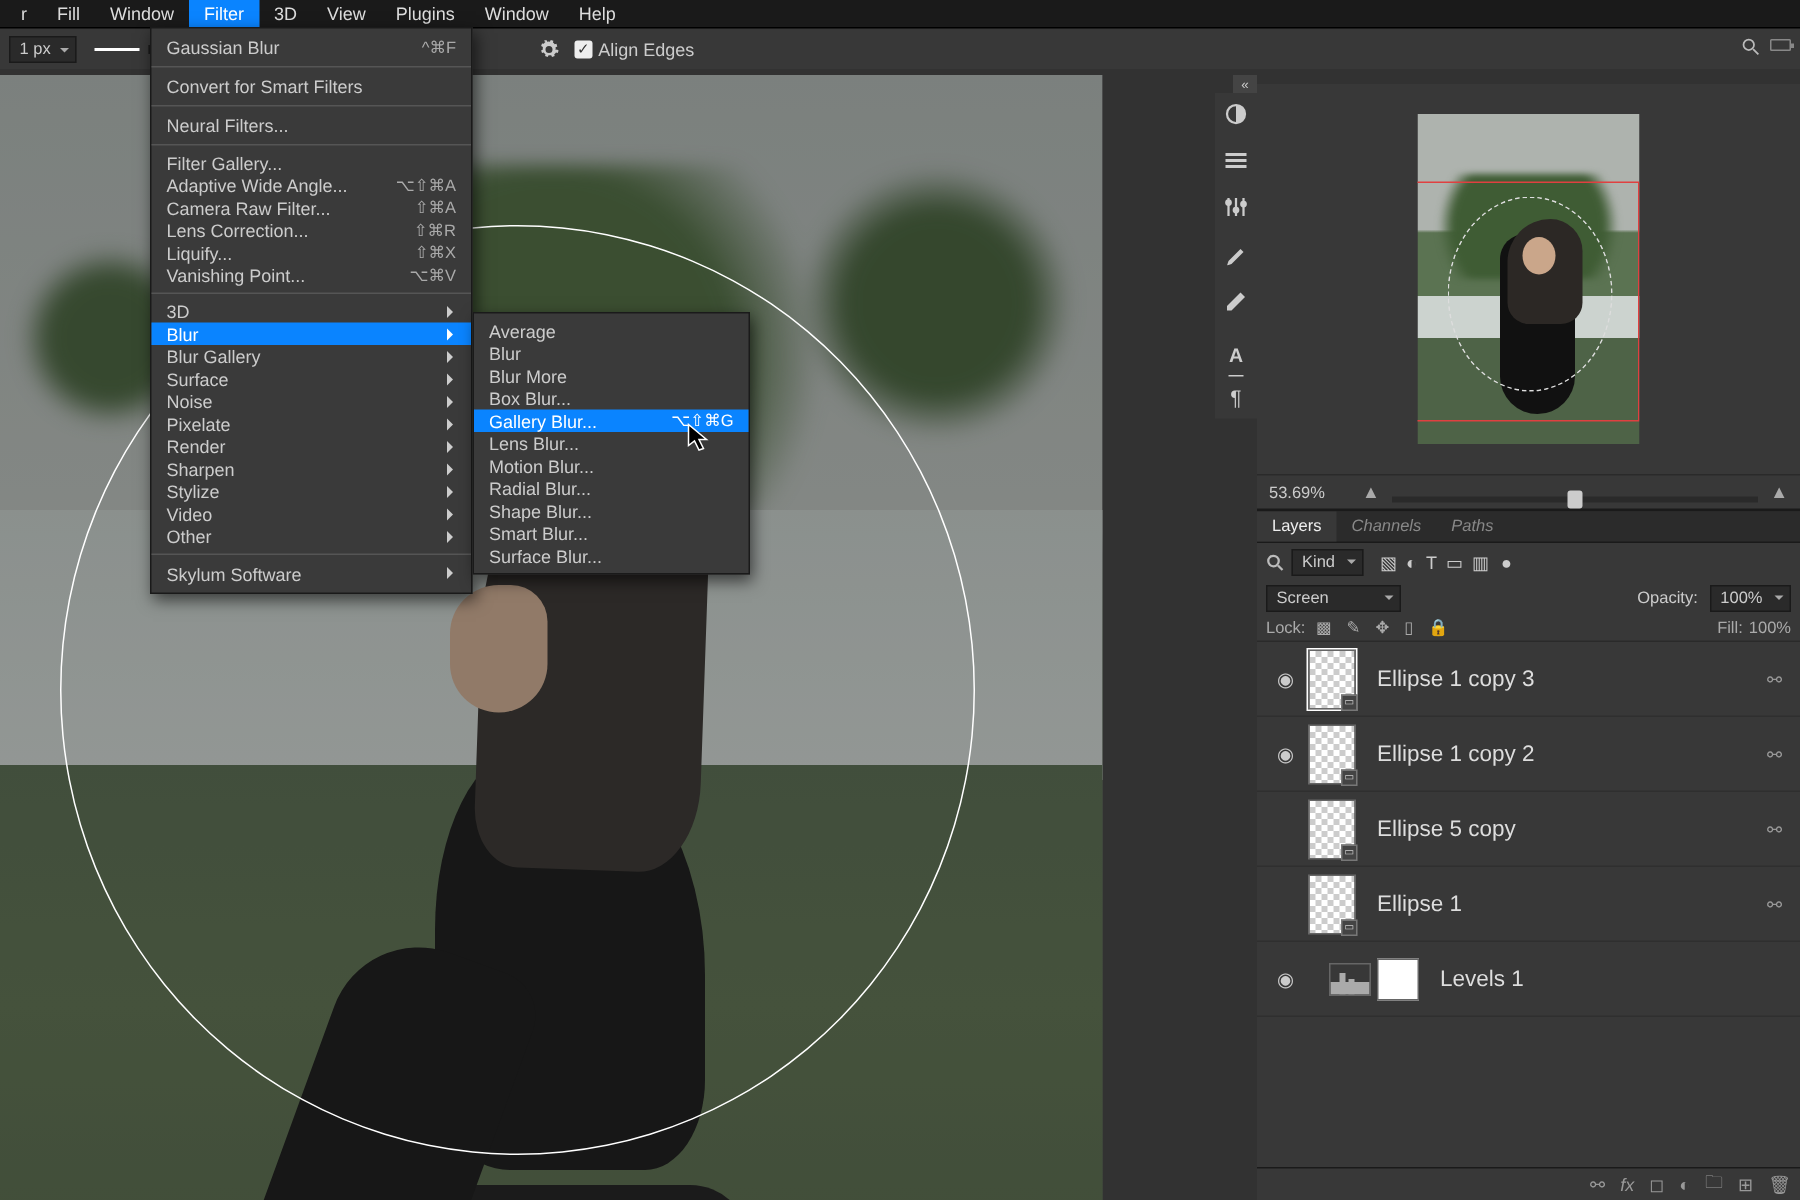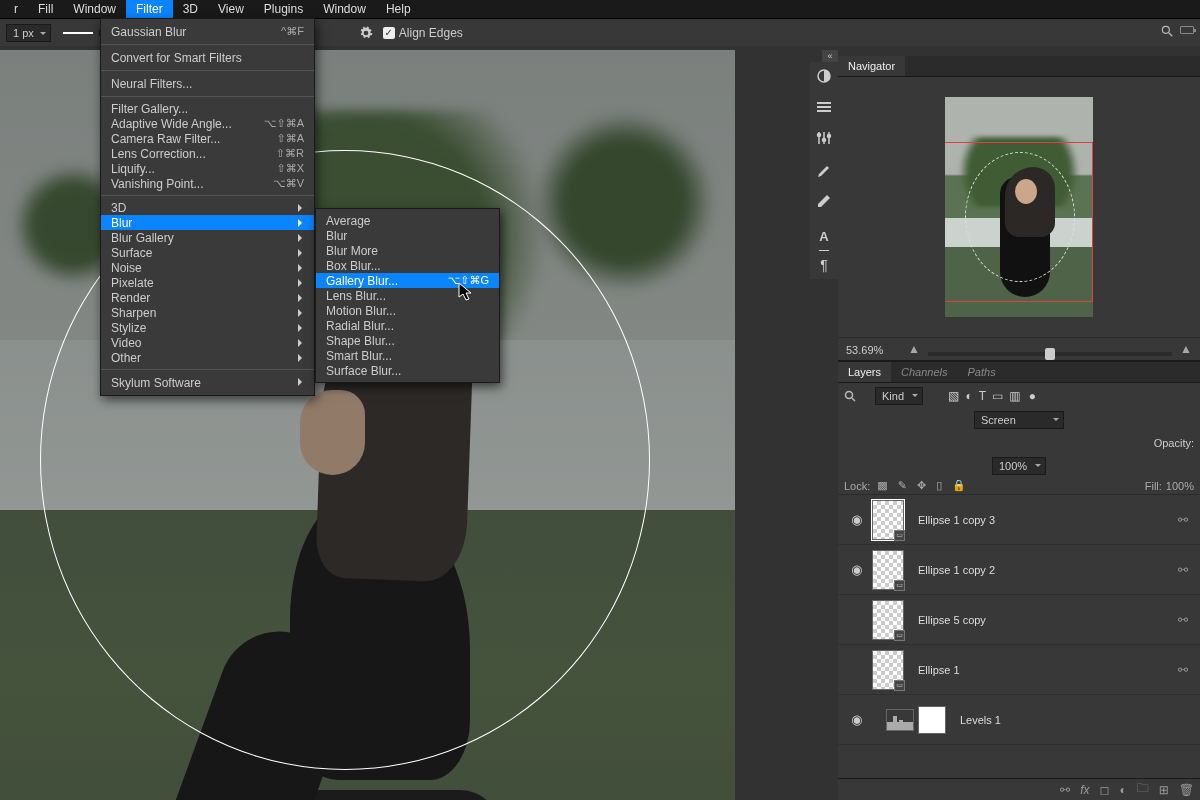"Navigator" div.tabrow { html: <div> <div>Navigator</div> </div> -> none }
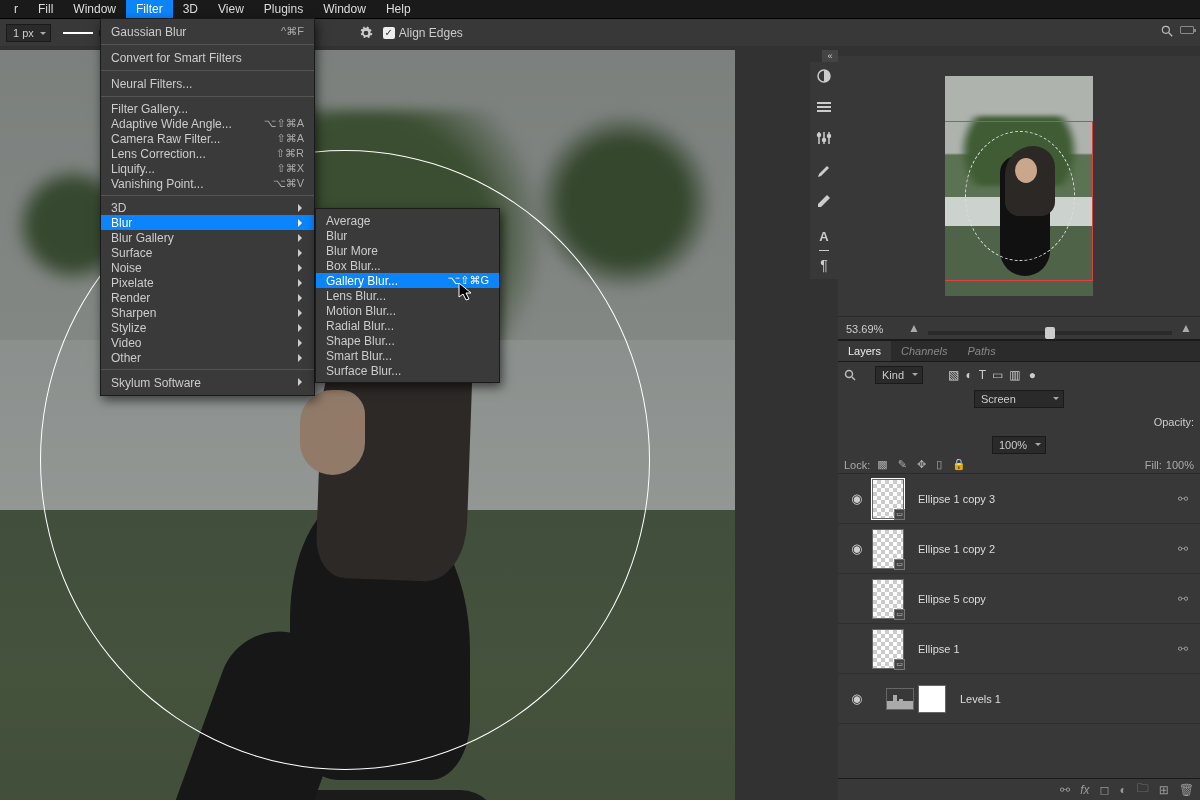"Kind" .lp-options { gap: 19px -> 5px }
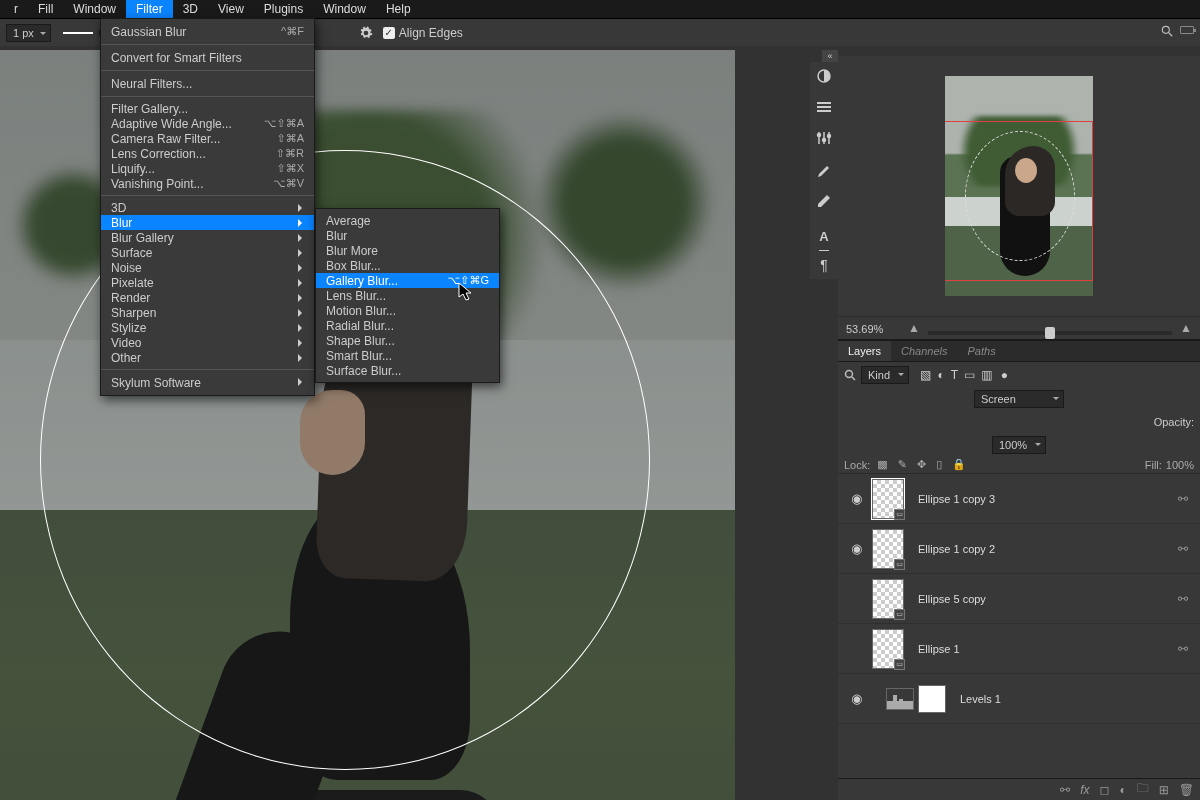"Screen" .lp-row2 { flex-direction: column -> none }
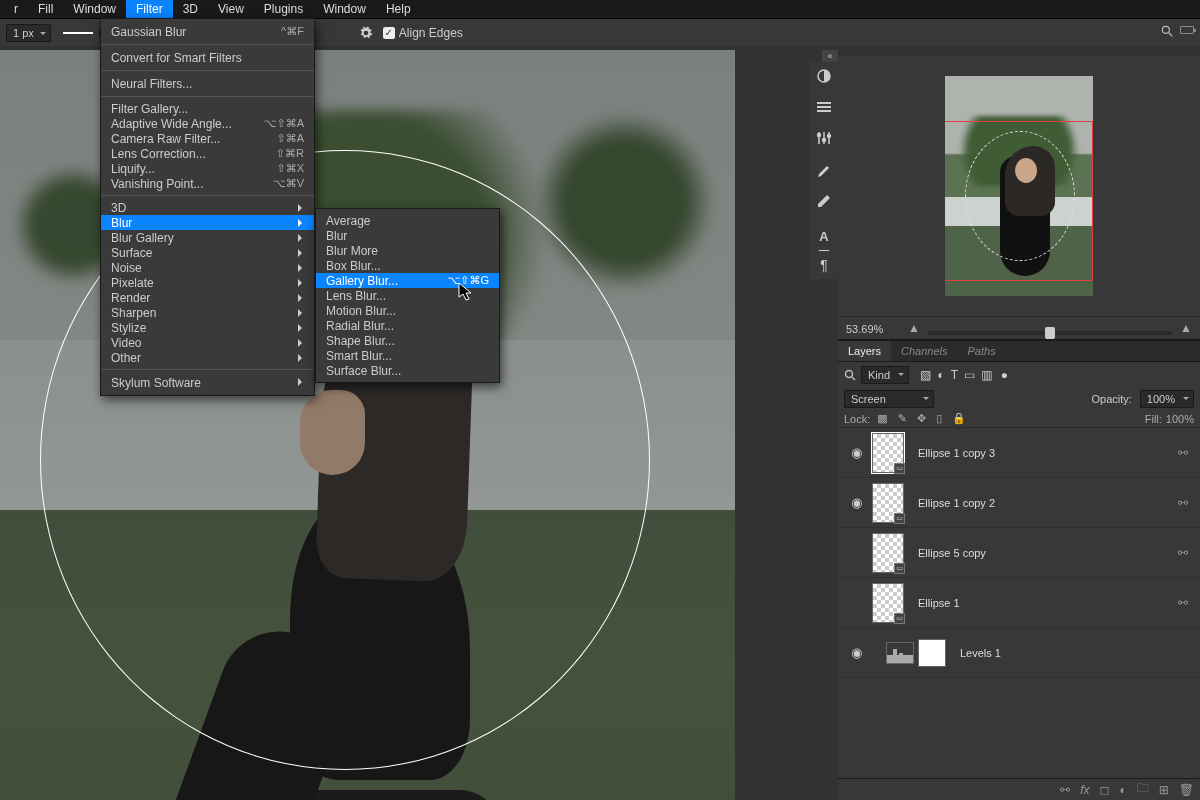"Ellipse 1 copy 3" .layer .lname { font-size: 11px -> 15px }
